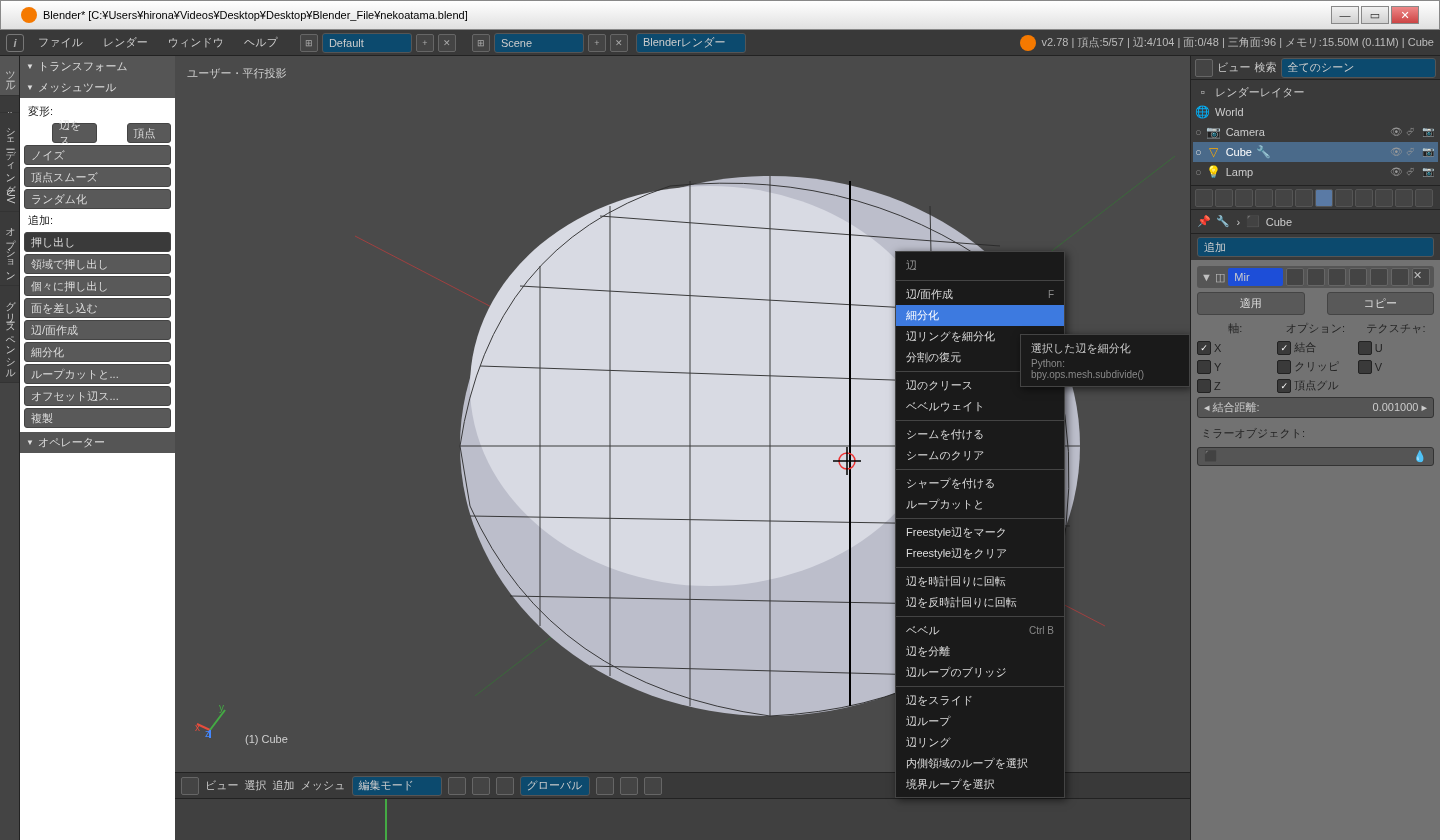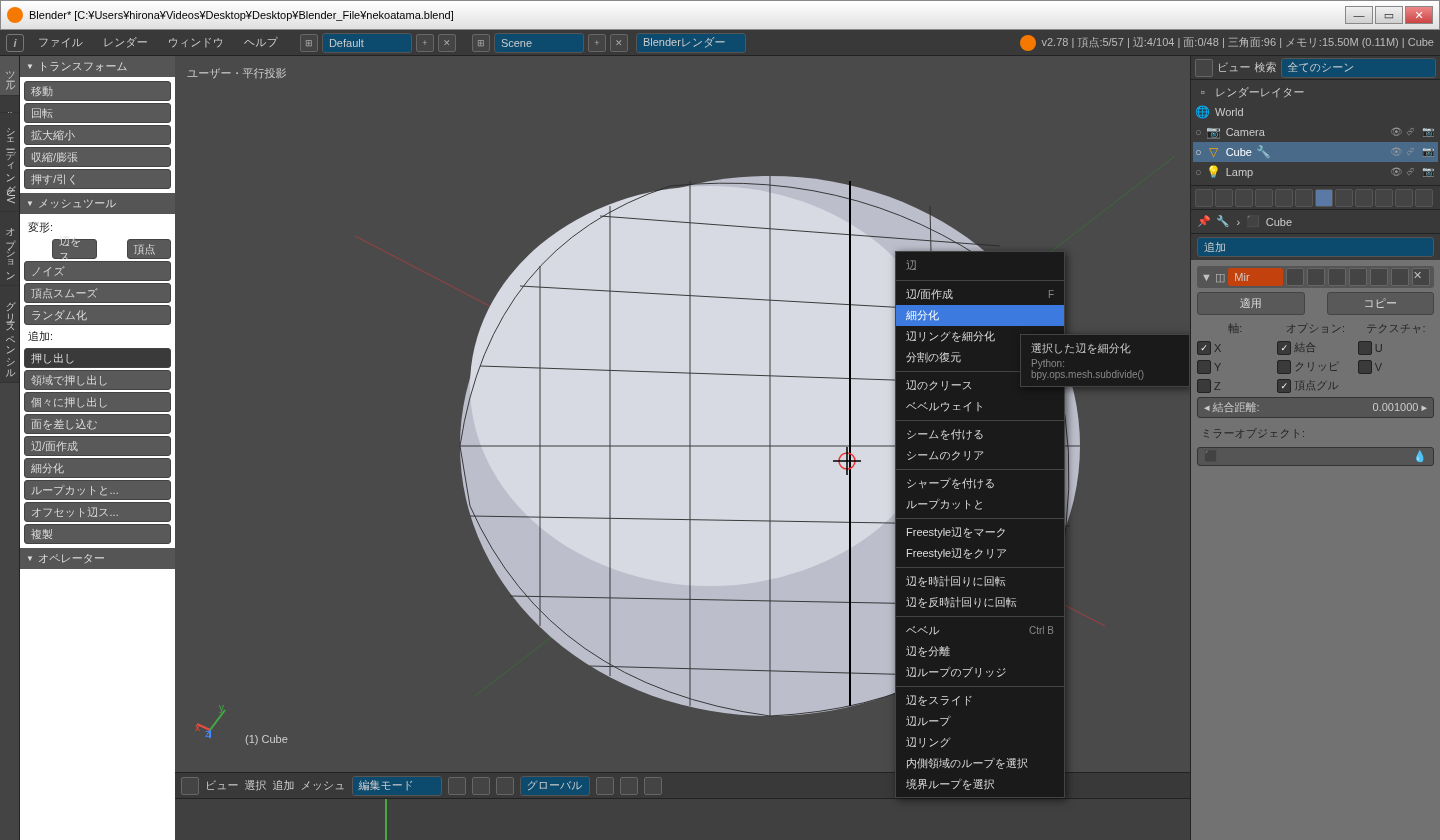"Blender*" .titlebar { padding: 0 6px -> 0 20px }
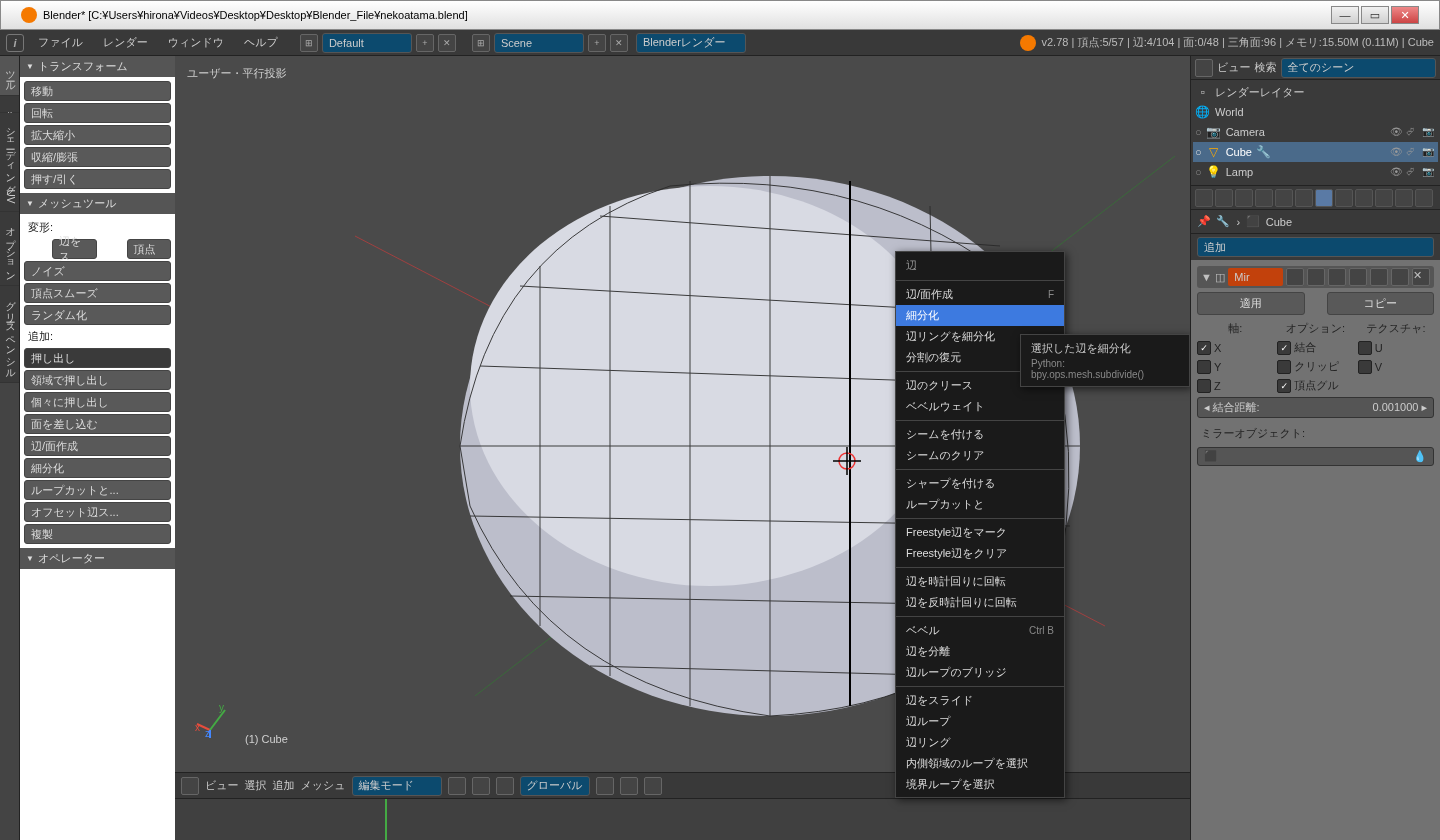"移動" div.tp-section { html: <div> <div>移動</div> <div>回転</div> <div>拡大縮小</div> <div>収縮/膨張</div> <div>押す/引く</div> </div> -> none }
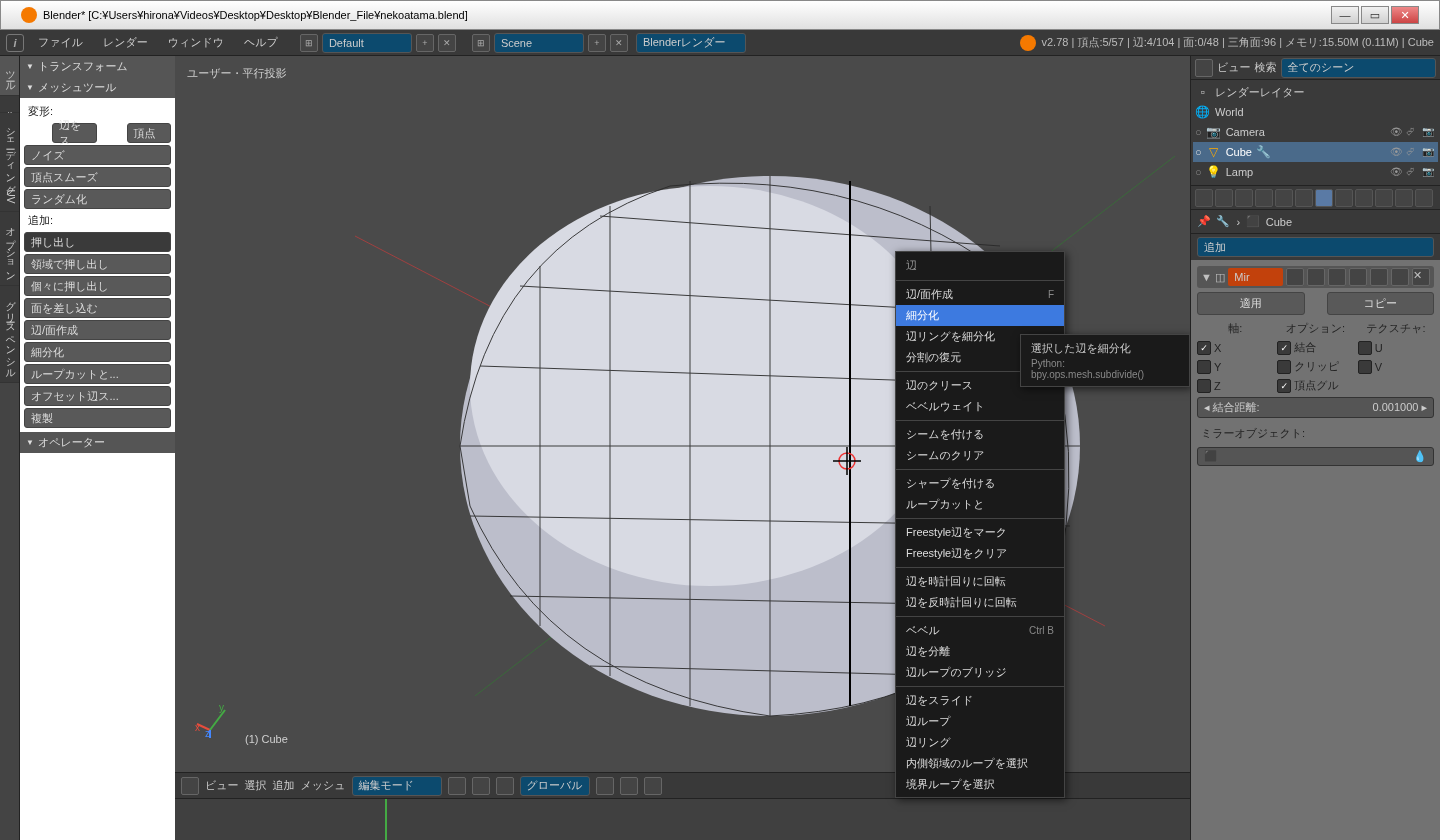"Mir" .prop-mod-hdr .name { background: #c2410c -> #1d4ed8 }
